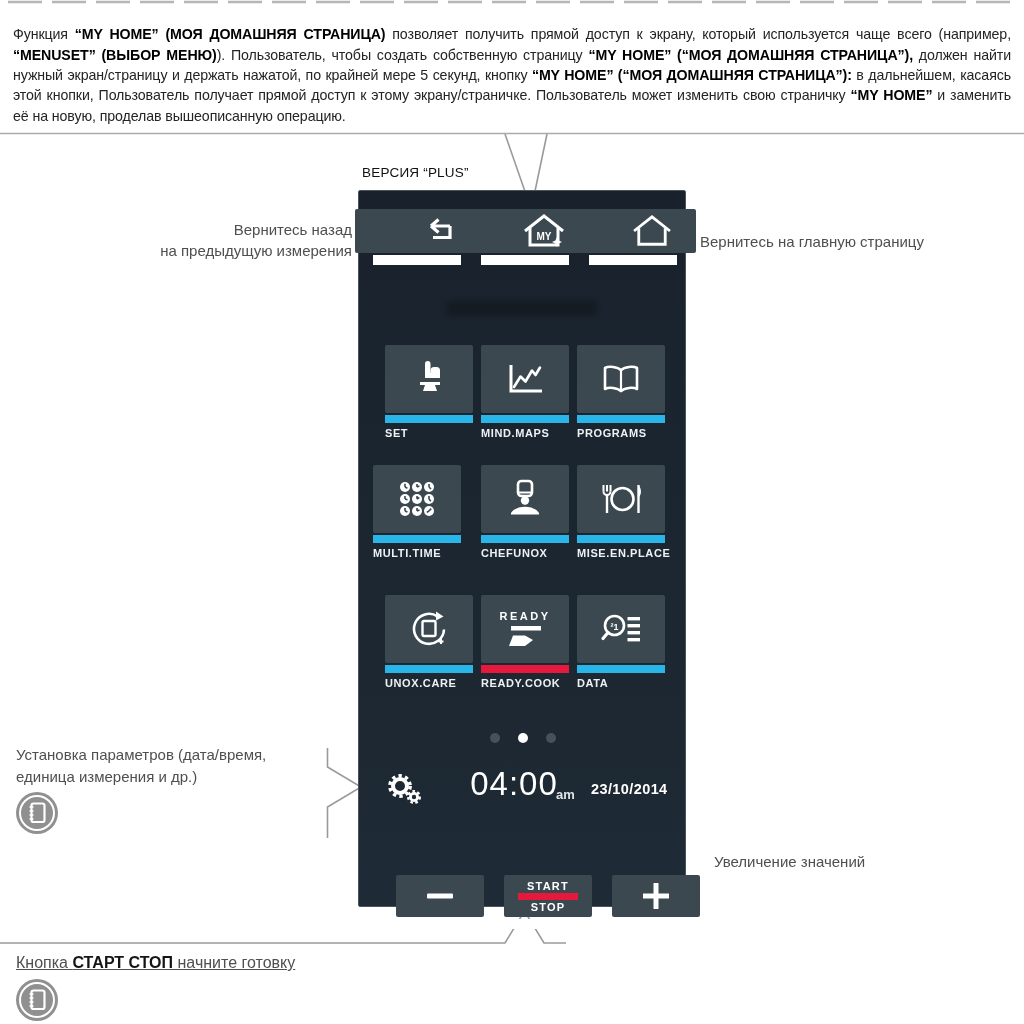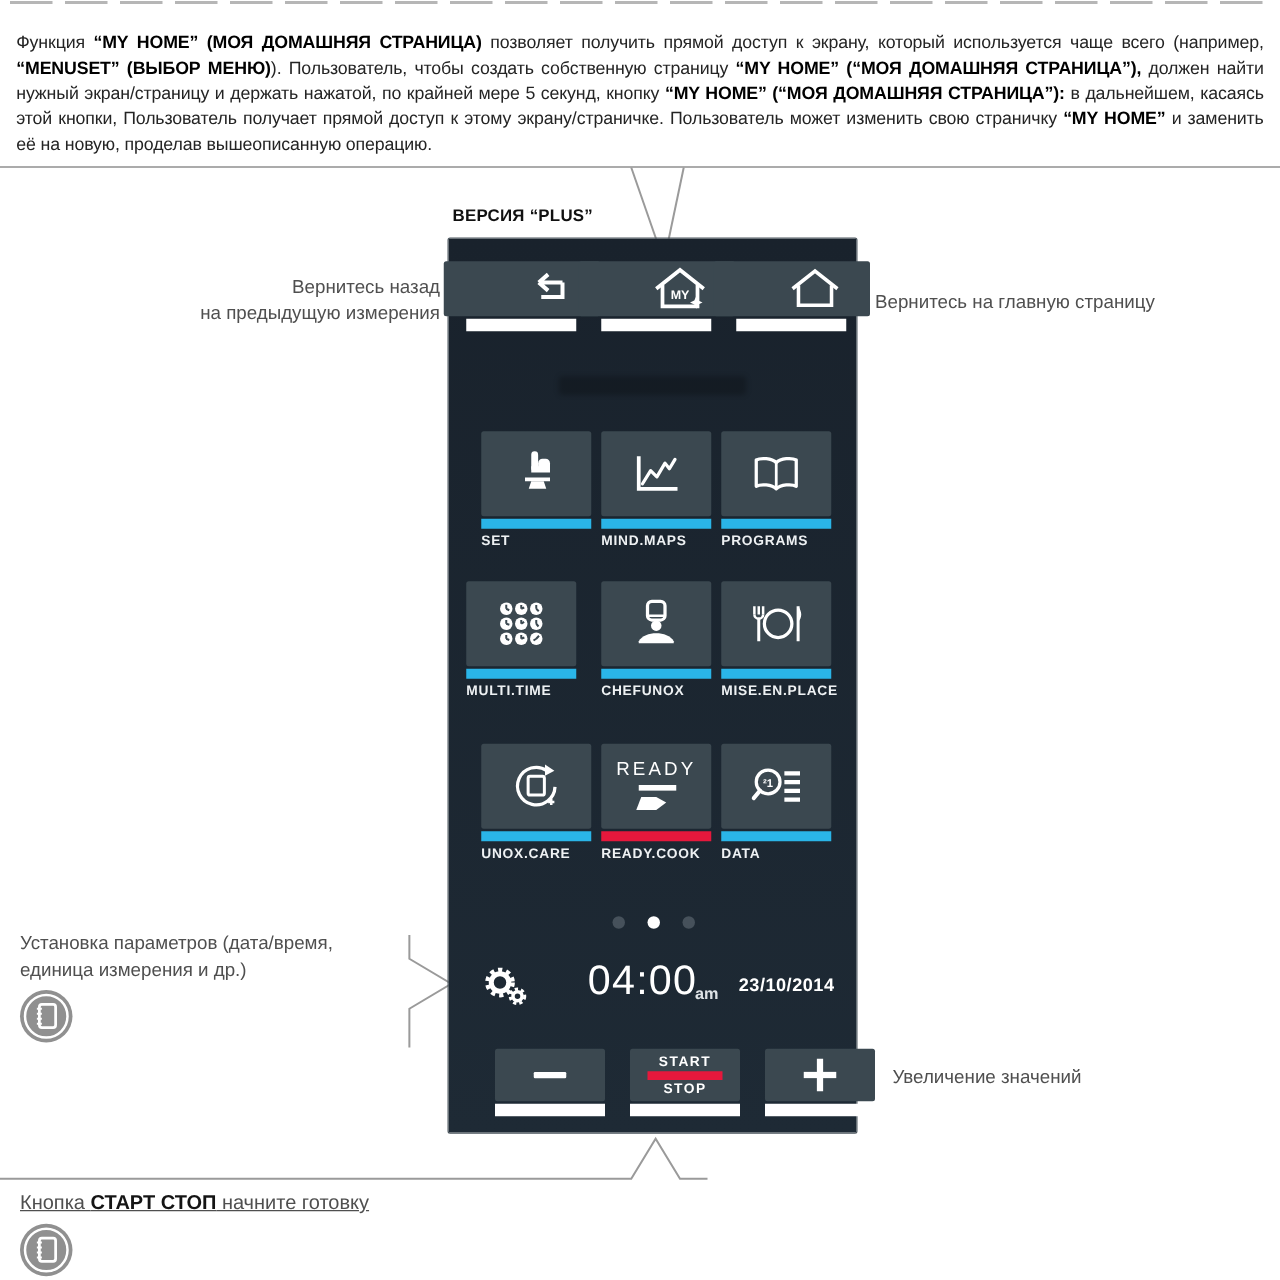"ВЕРСИЯ “PLUS”" #version { font-weight: bold -> normal }
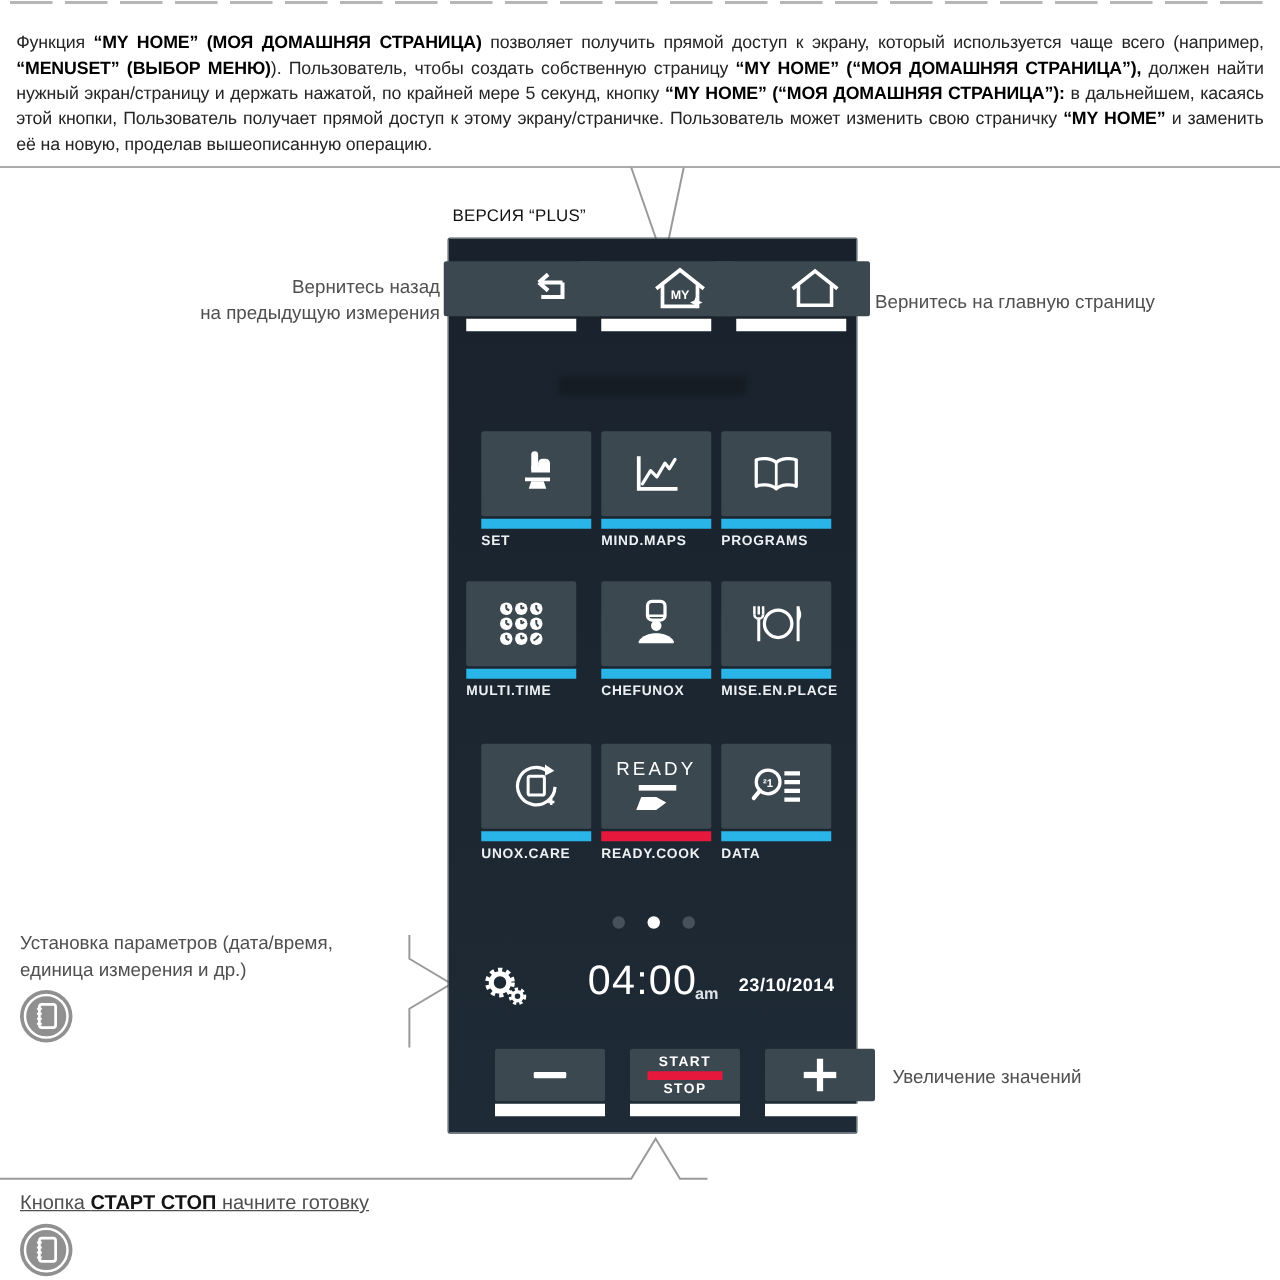"READY" .ready-cap { font-size: 15px -> 11px; font-weight: normal -> bold }
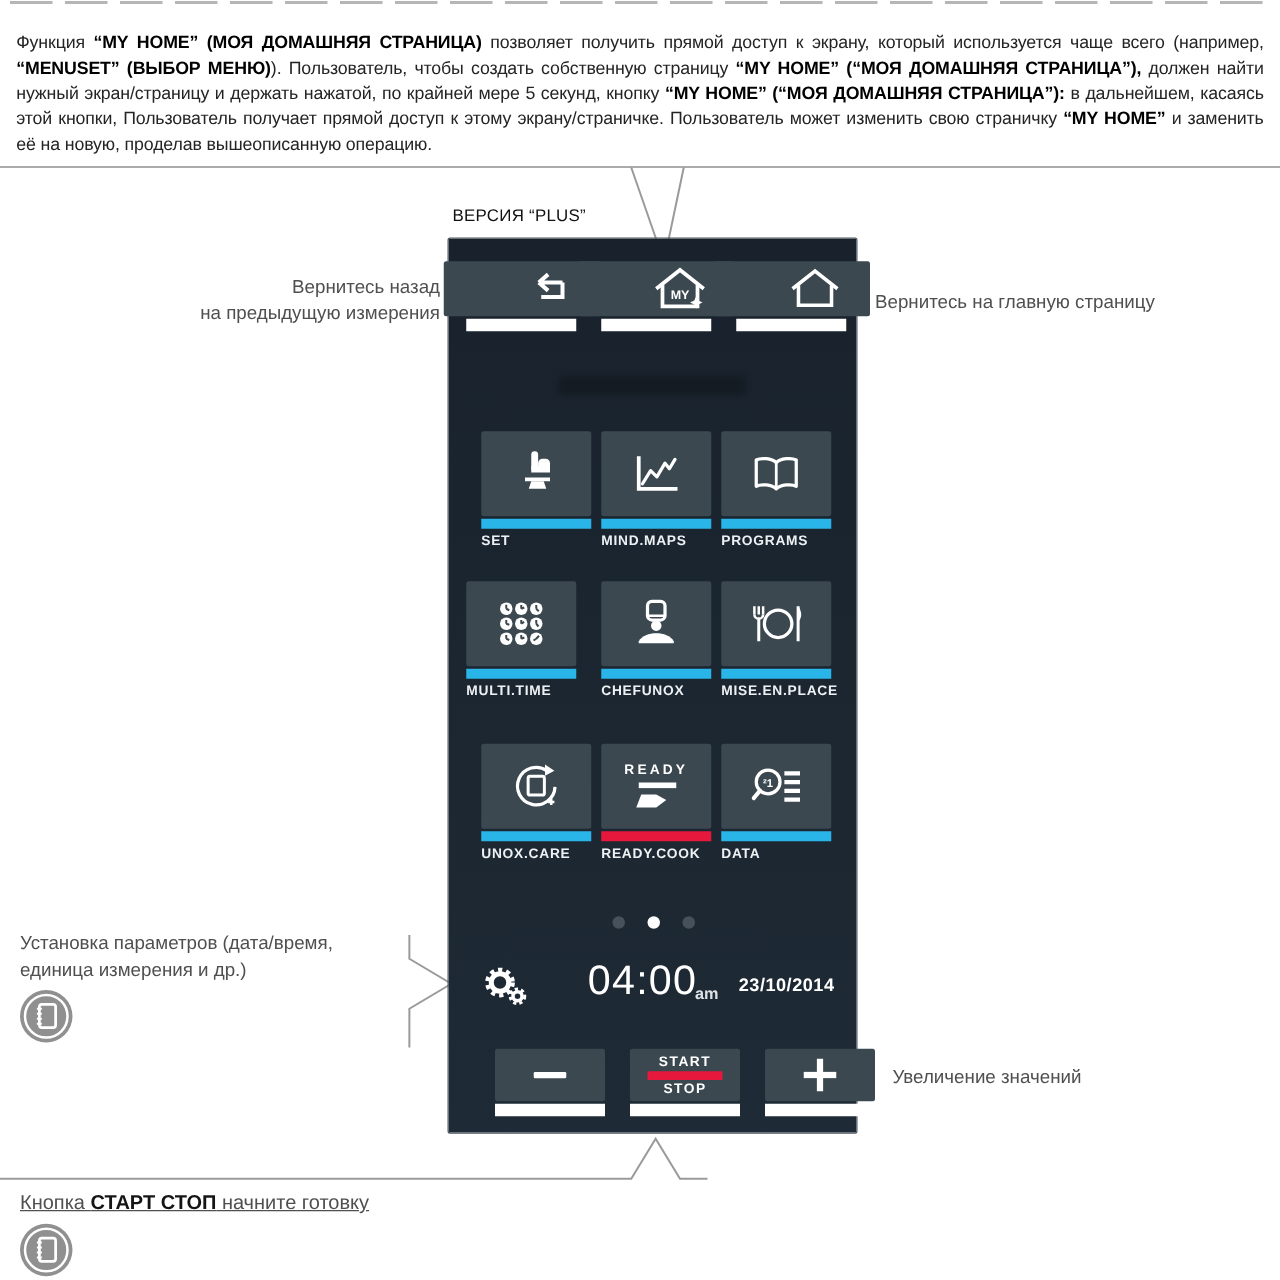"START" .ctrl { top: 648px -> 684px }
